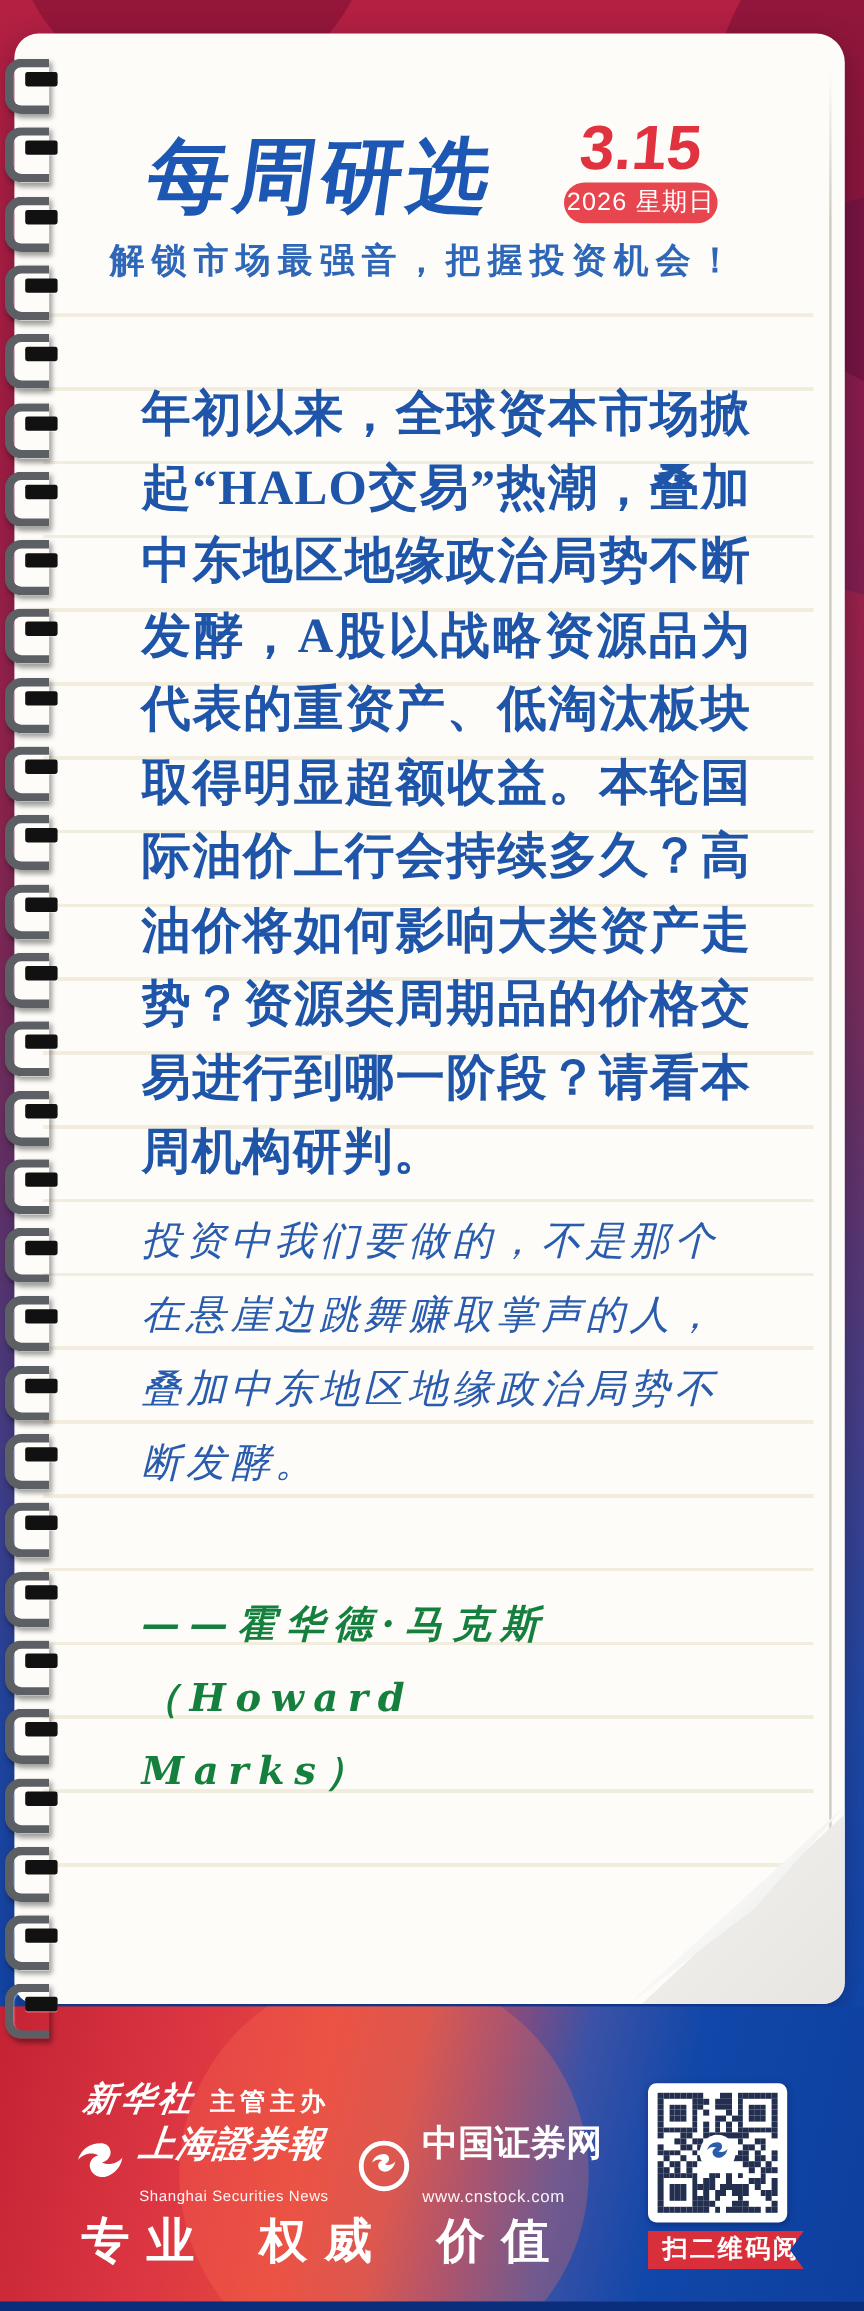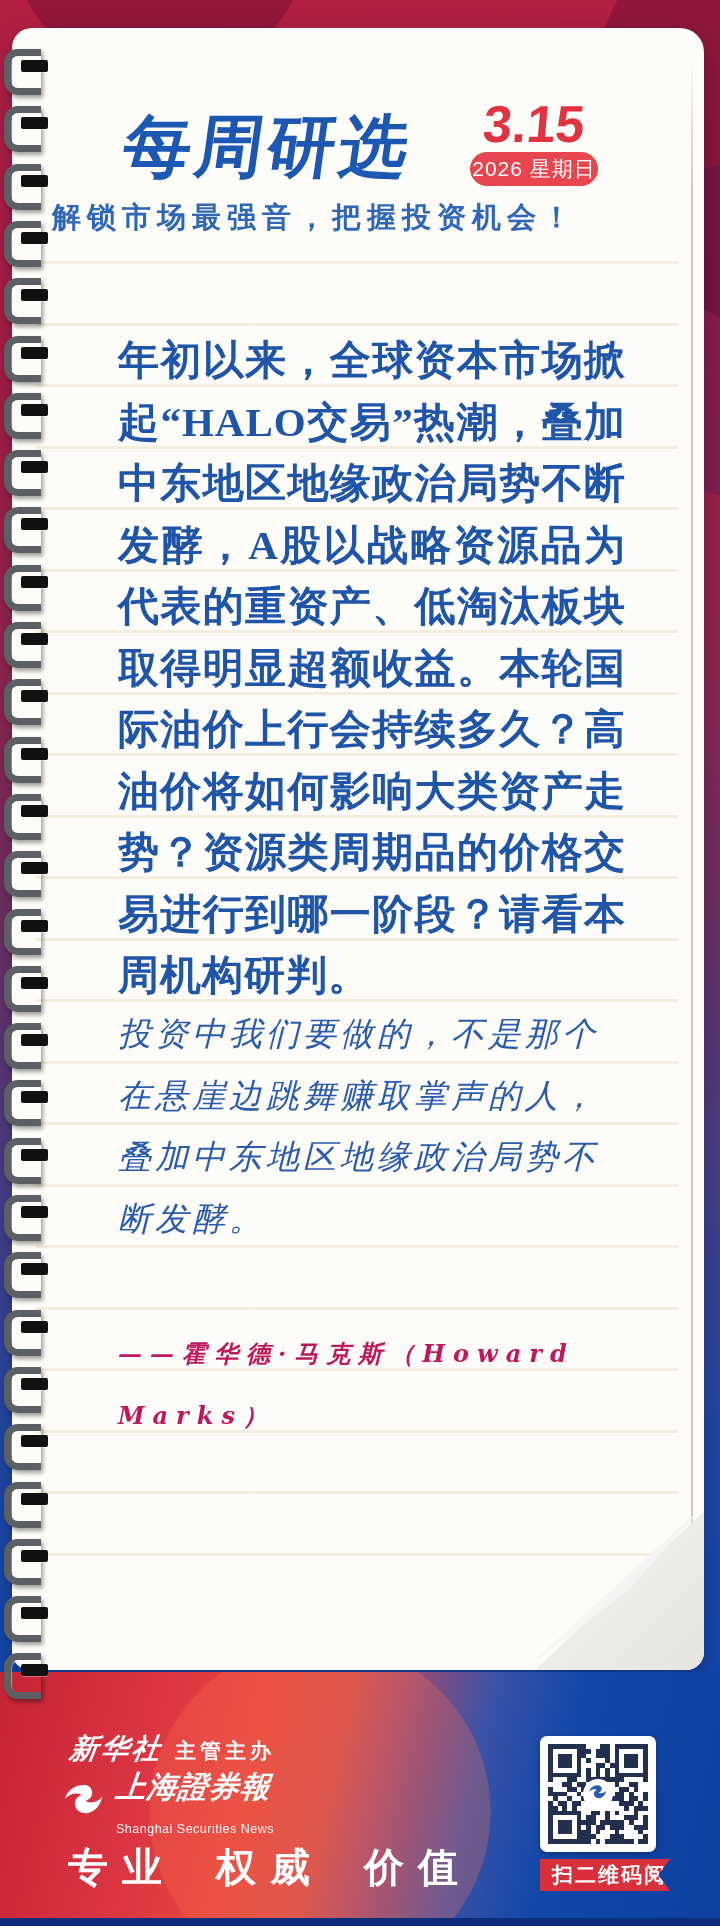"解锁市场最强音，把握投资机会！" .subtitle { text-align: left -> center }
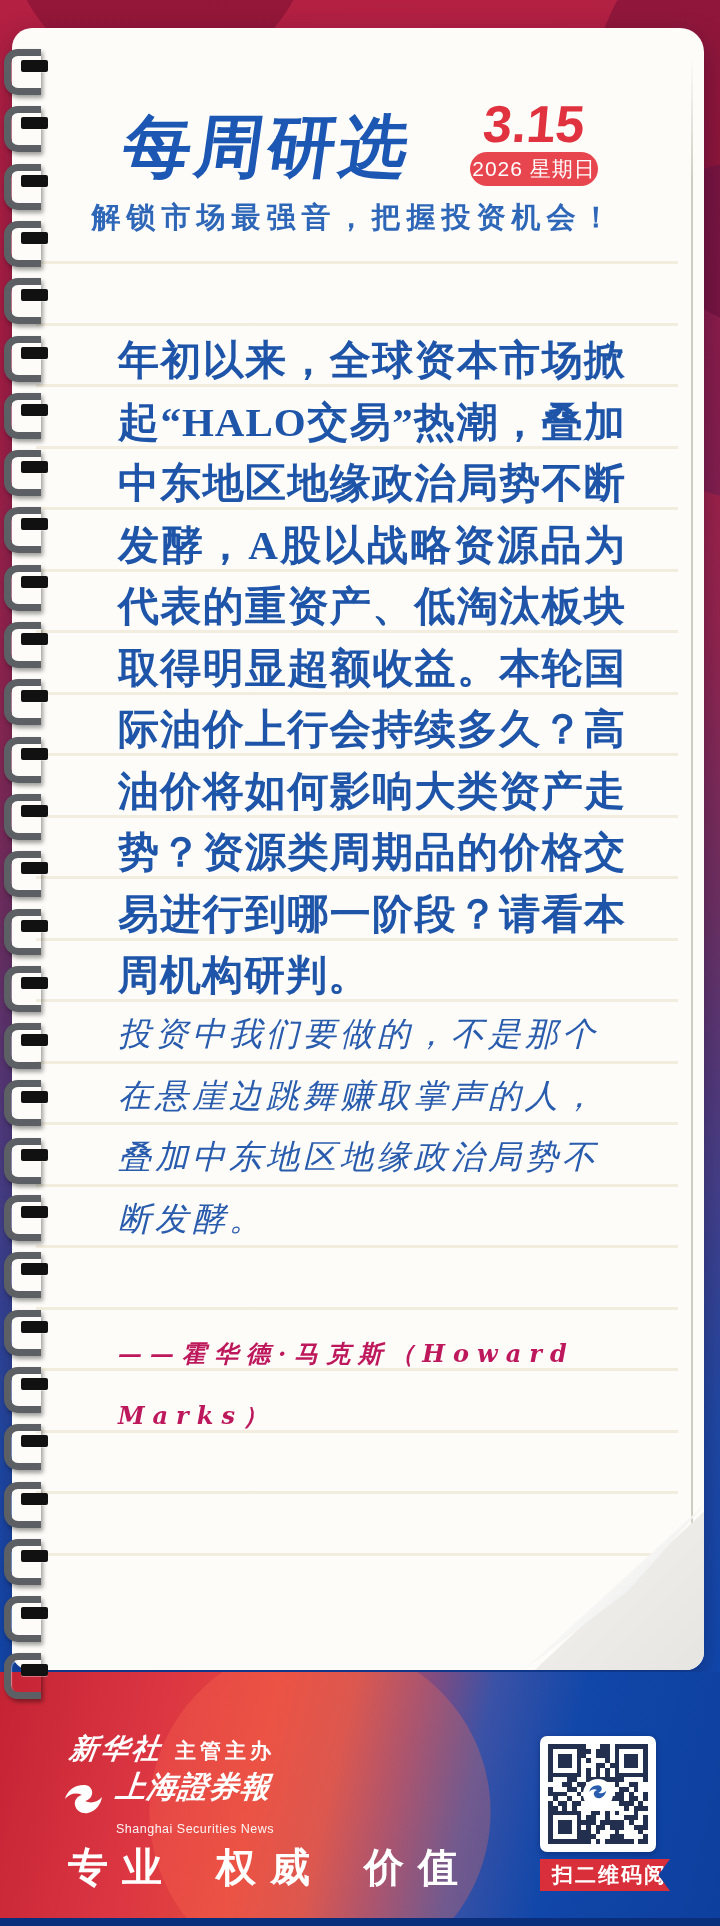"年初以来，全球资本市场掀起“HALO交易”热潮，叠加中东地区地缘政治局势不断发酵" .body-text { top: 302px -> 286px }
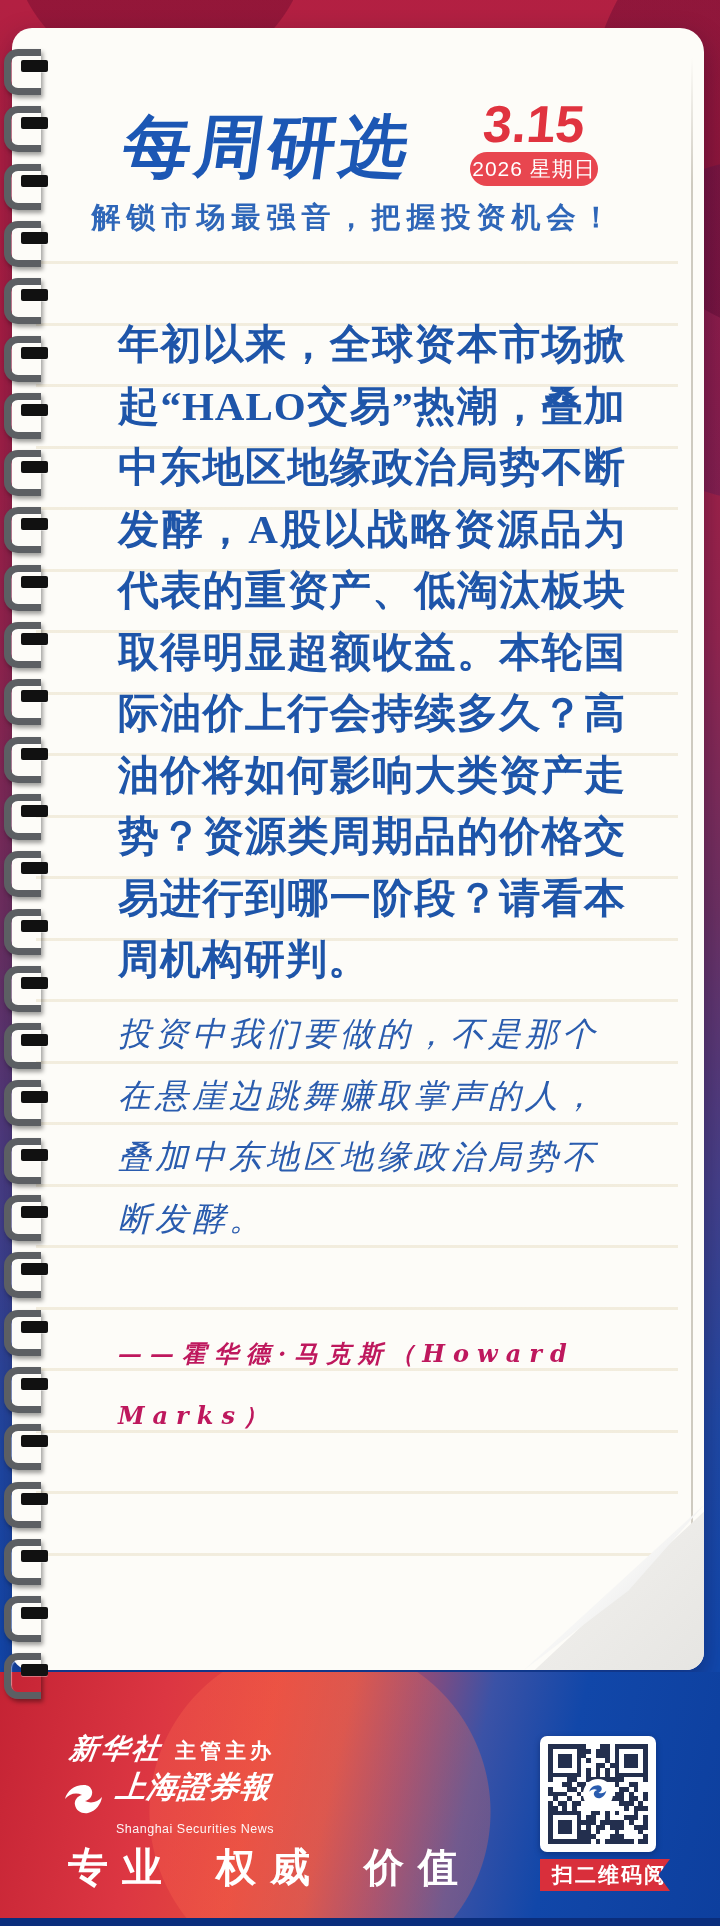"——霍华德·马克斯（Howard" .attribution { color: #be185d -> #15803d; font-size: 24px -> 32px }
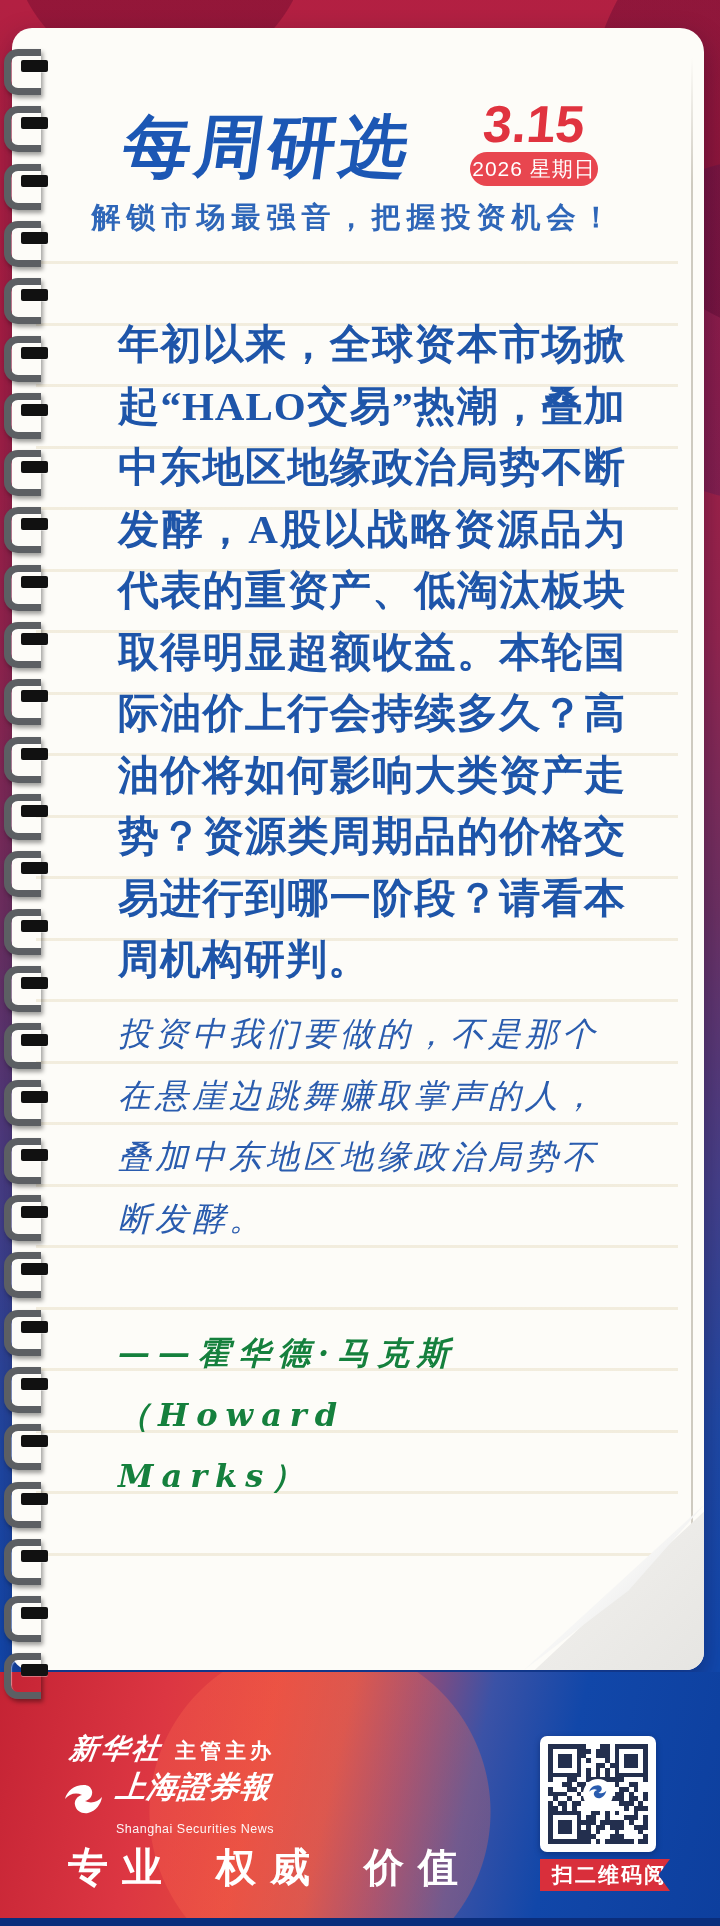"中国证券网" div.logo { html: none -> <div> <svg> <circle></circle> <path></path> </svg> <div> <div>中国证券网</div> <div>www.cnstock.com</div> </div> </div> }
